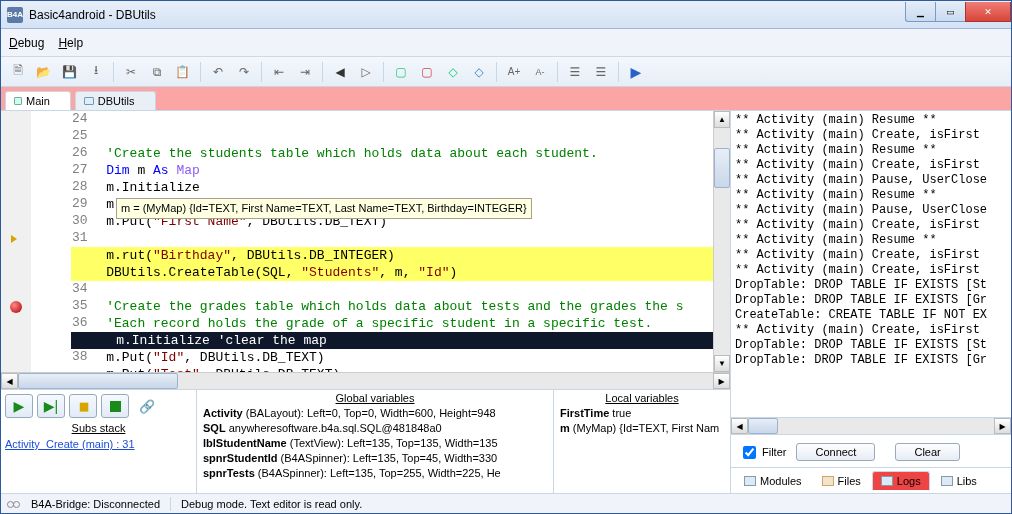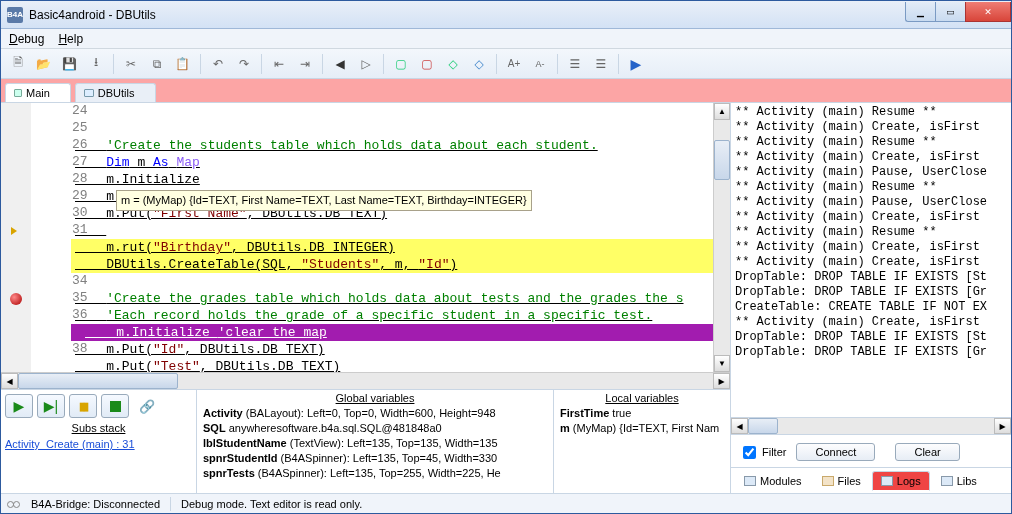"Debug" .menubar { height: 20px -> 28px }
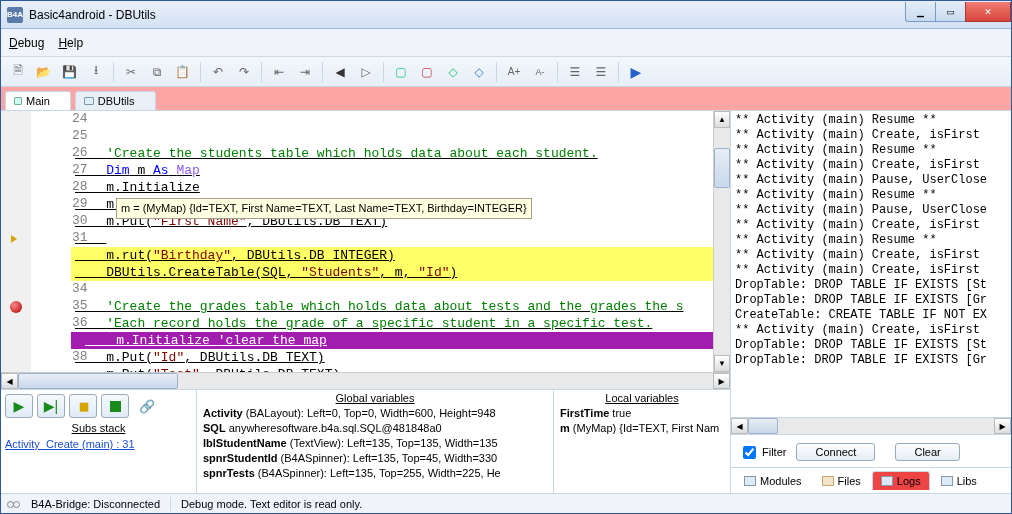"'Create the students table which" .line { text-decoration: underline -> none }
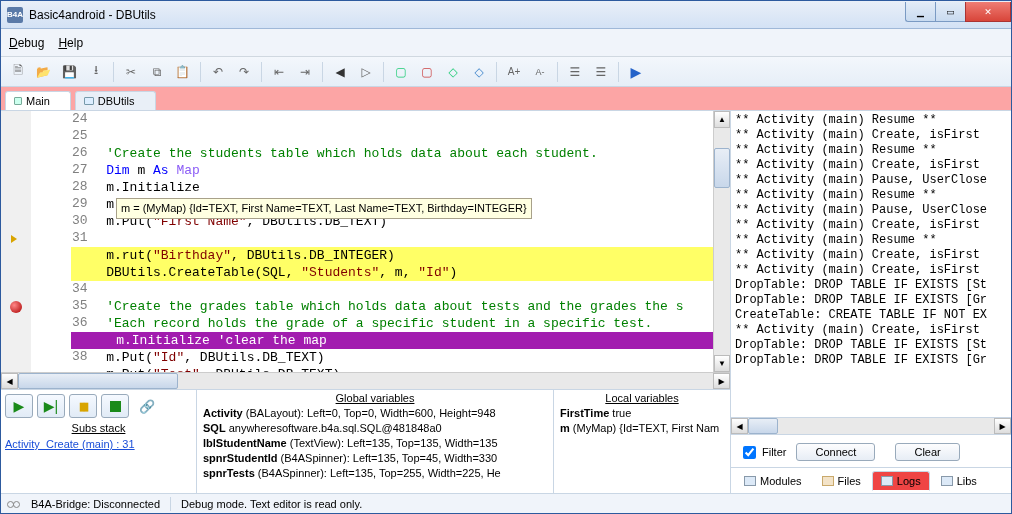"m.Initialize 'clear the map" .highlight-red { background: #a21caf -> #0f172a }
